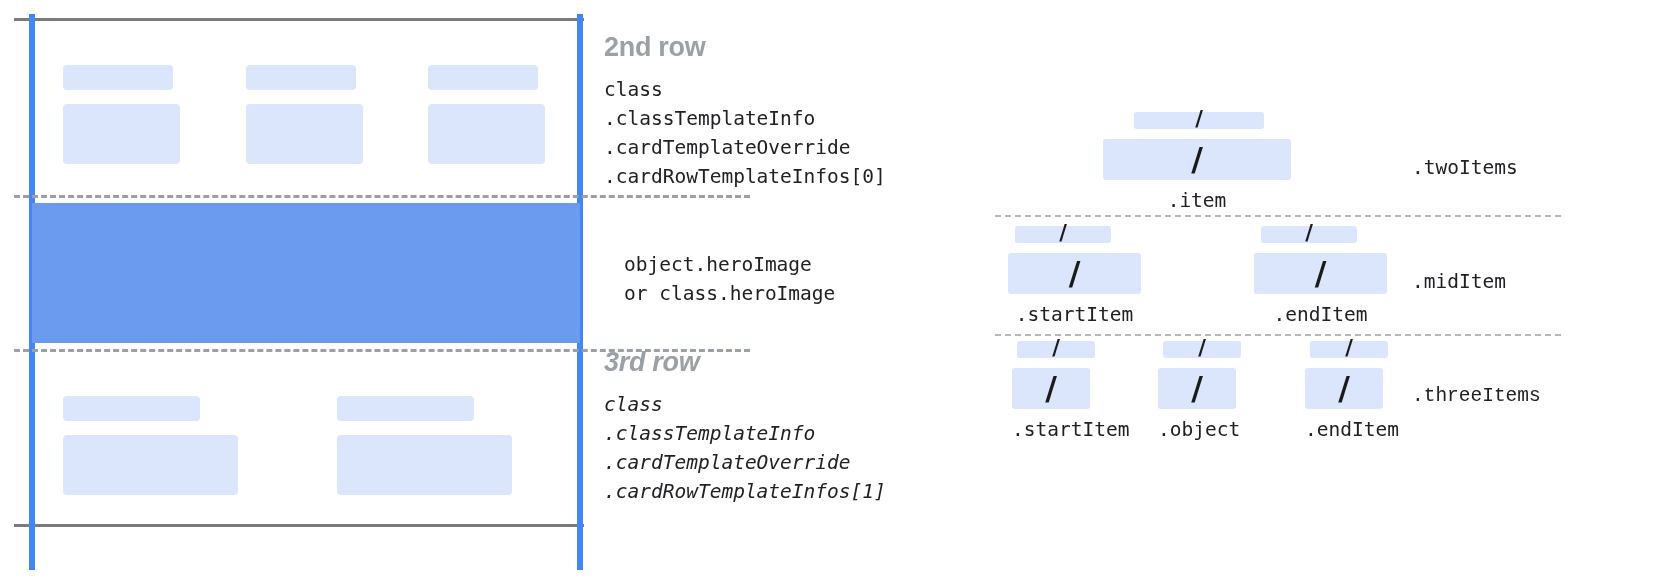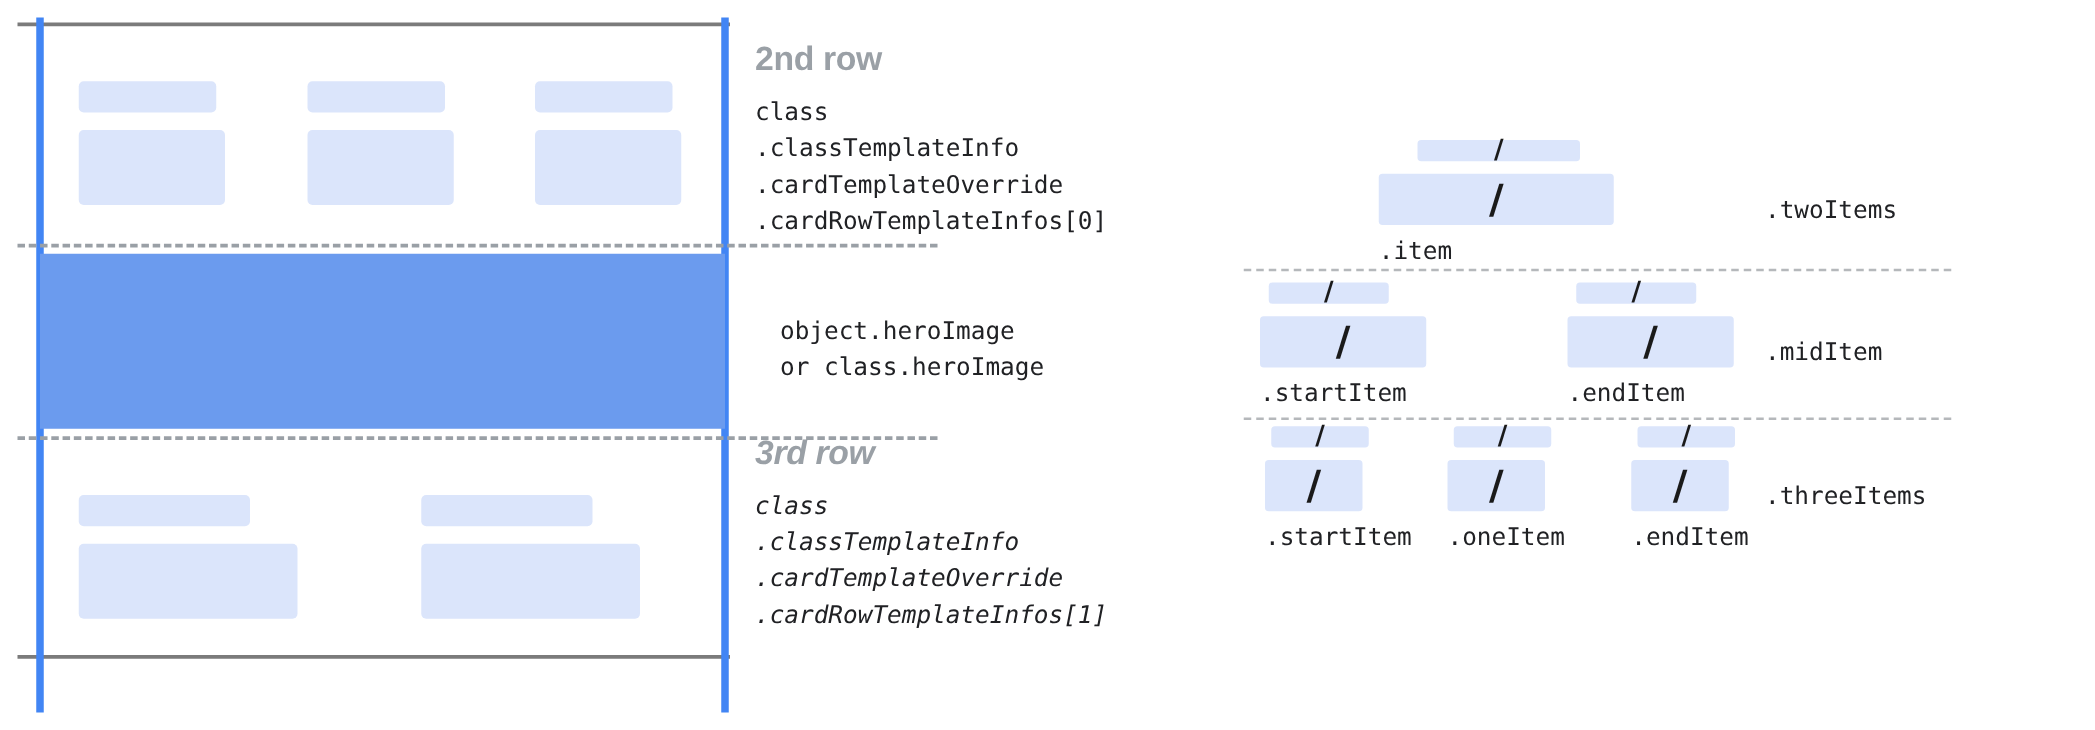".item" .slot-label { text-align: left -> center }
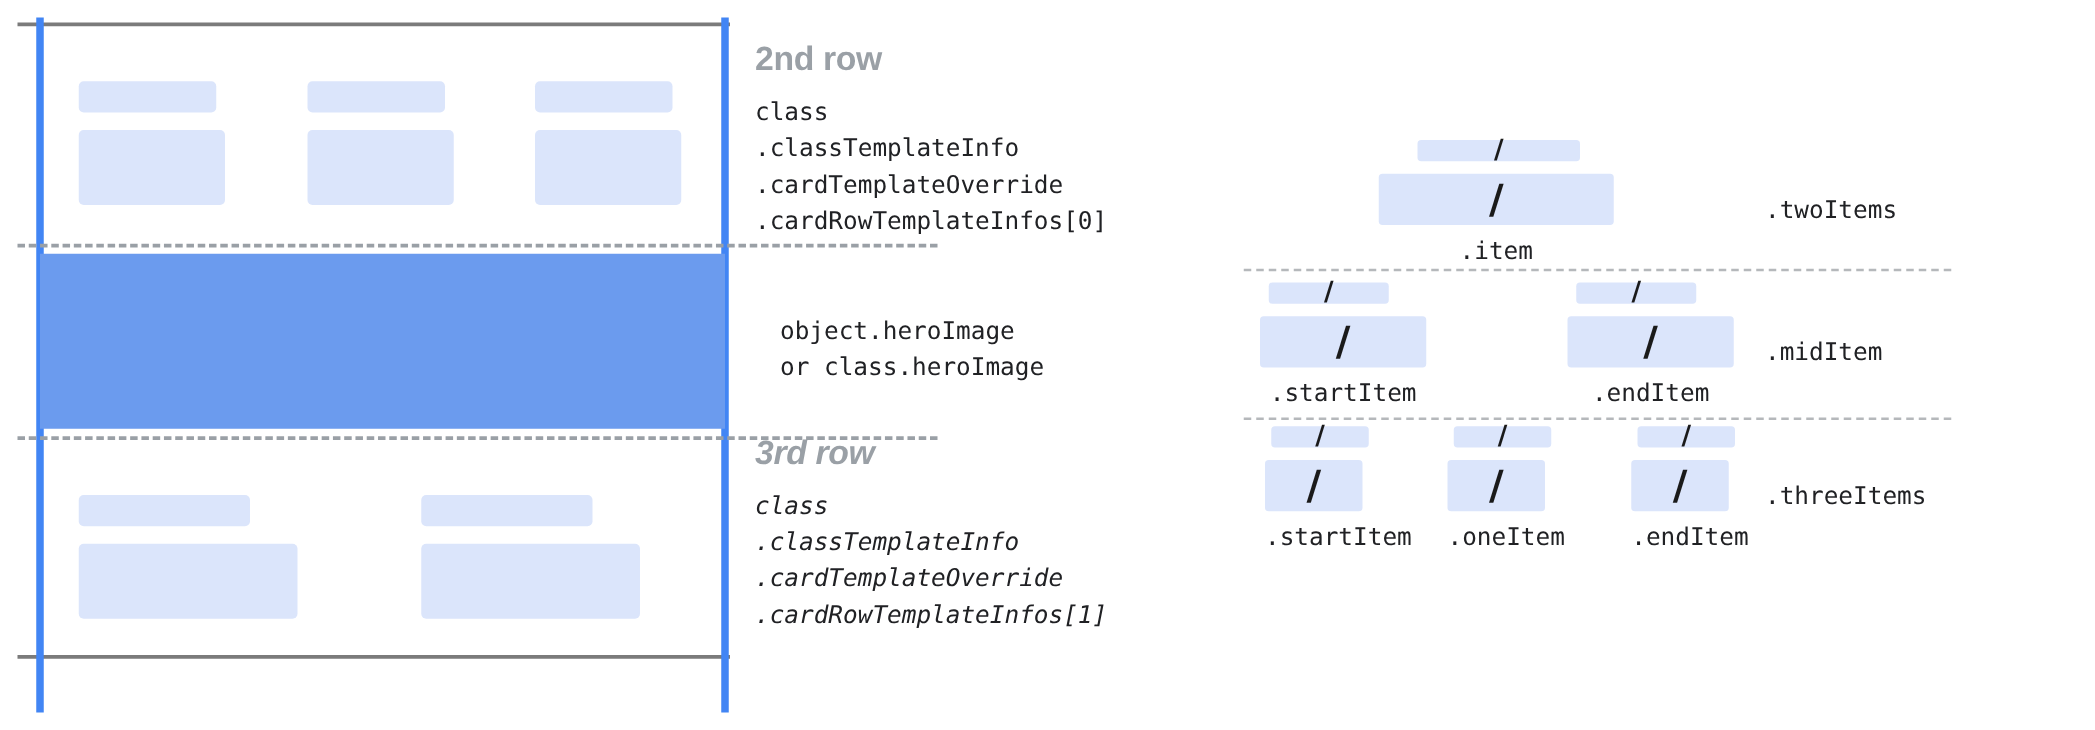".threeItems" .g3 .group-label { font-family: none -> Liberation Mono, monospace }
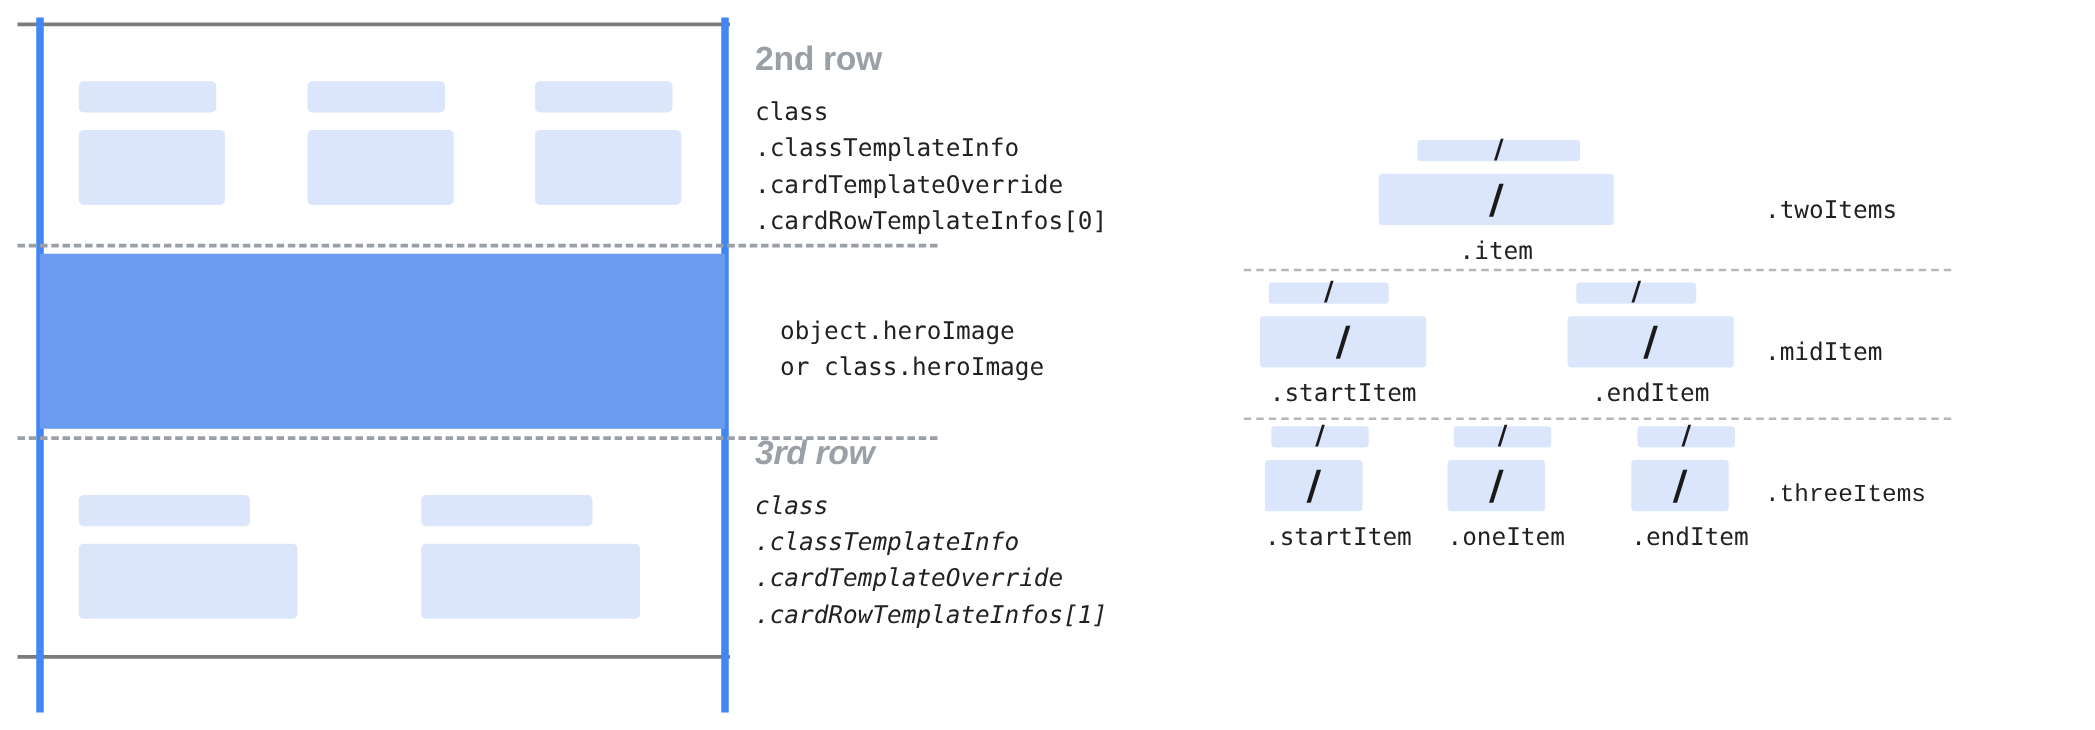".oneItem" div.slot-label { text: .oneItem -> .object }
